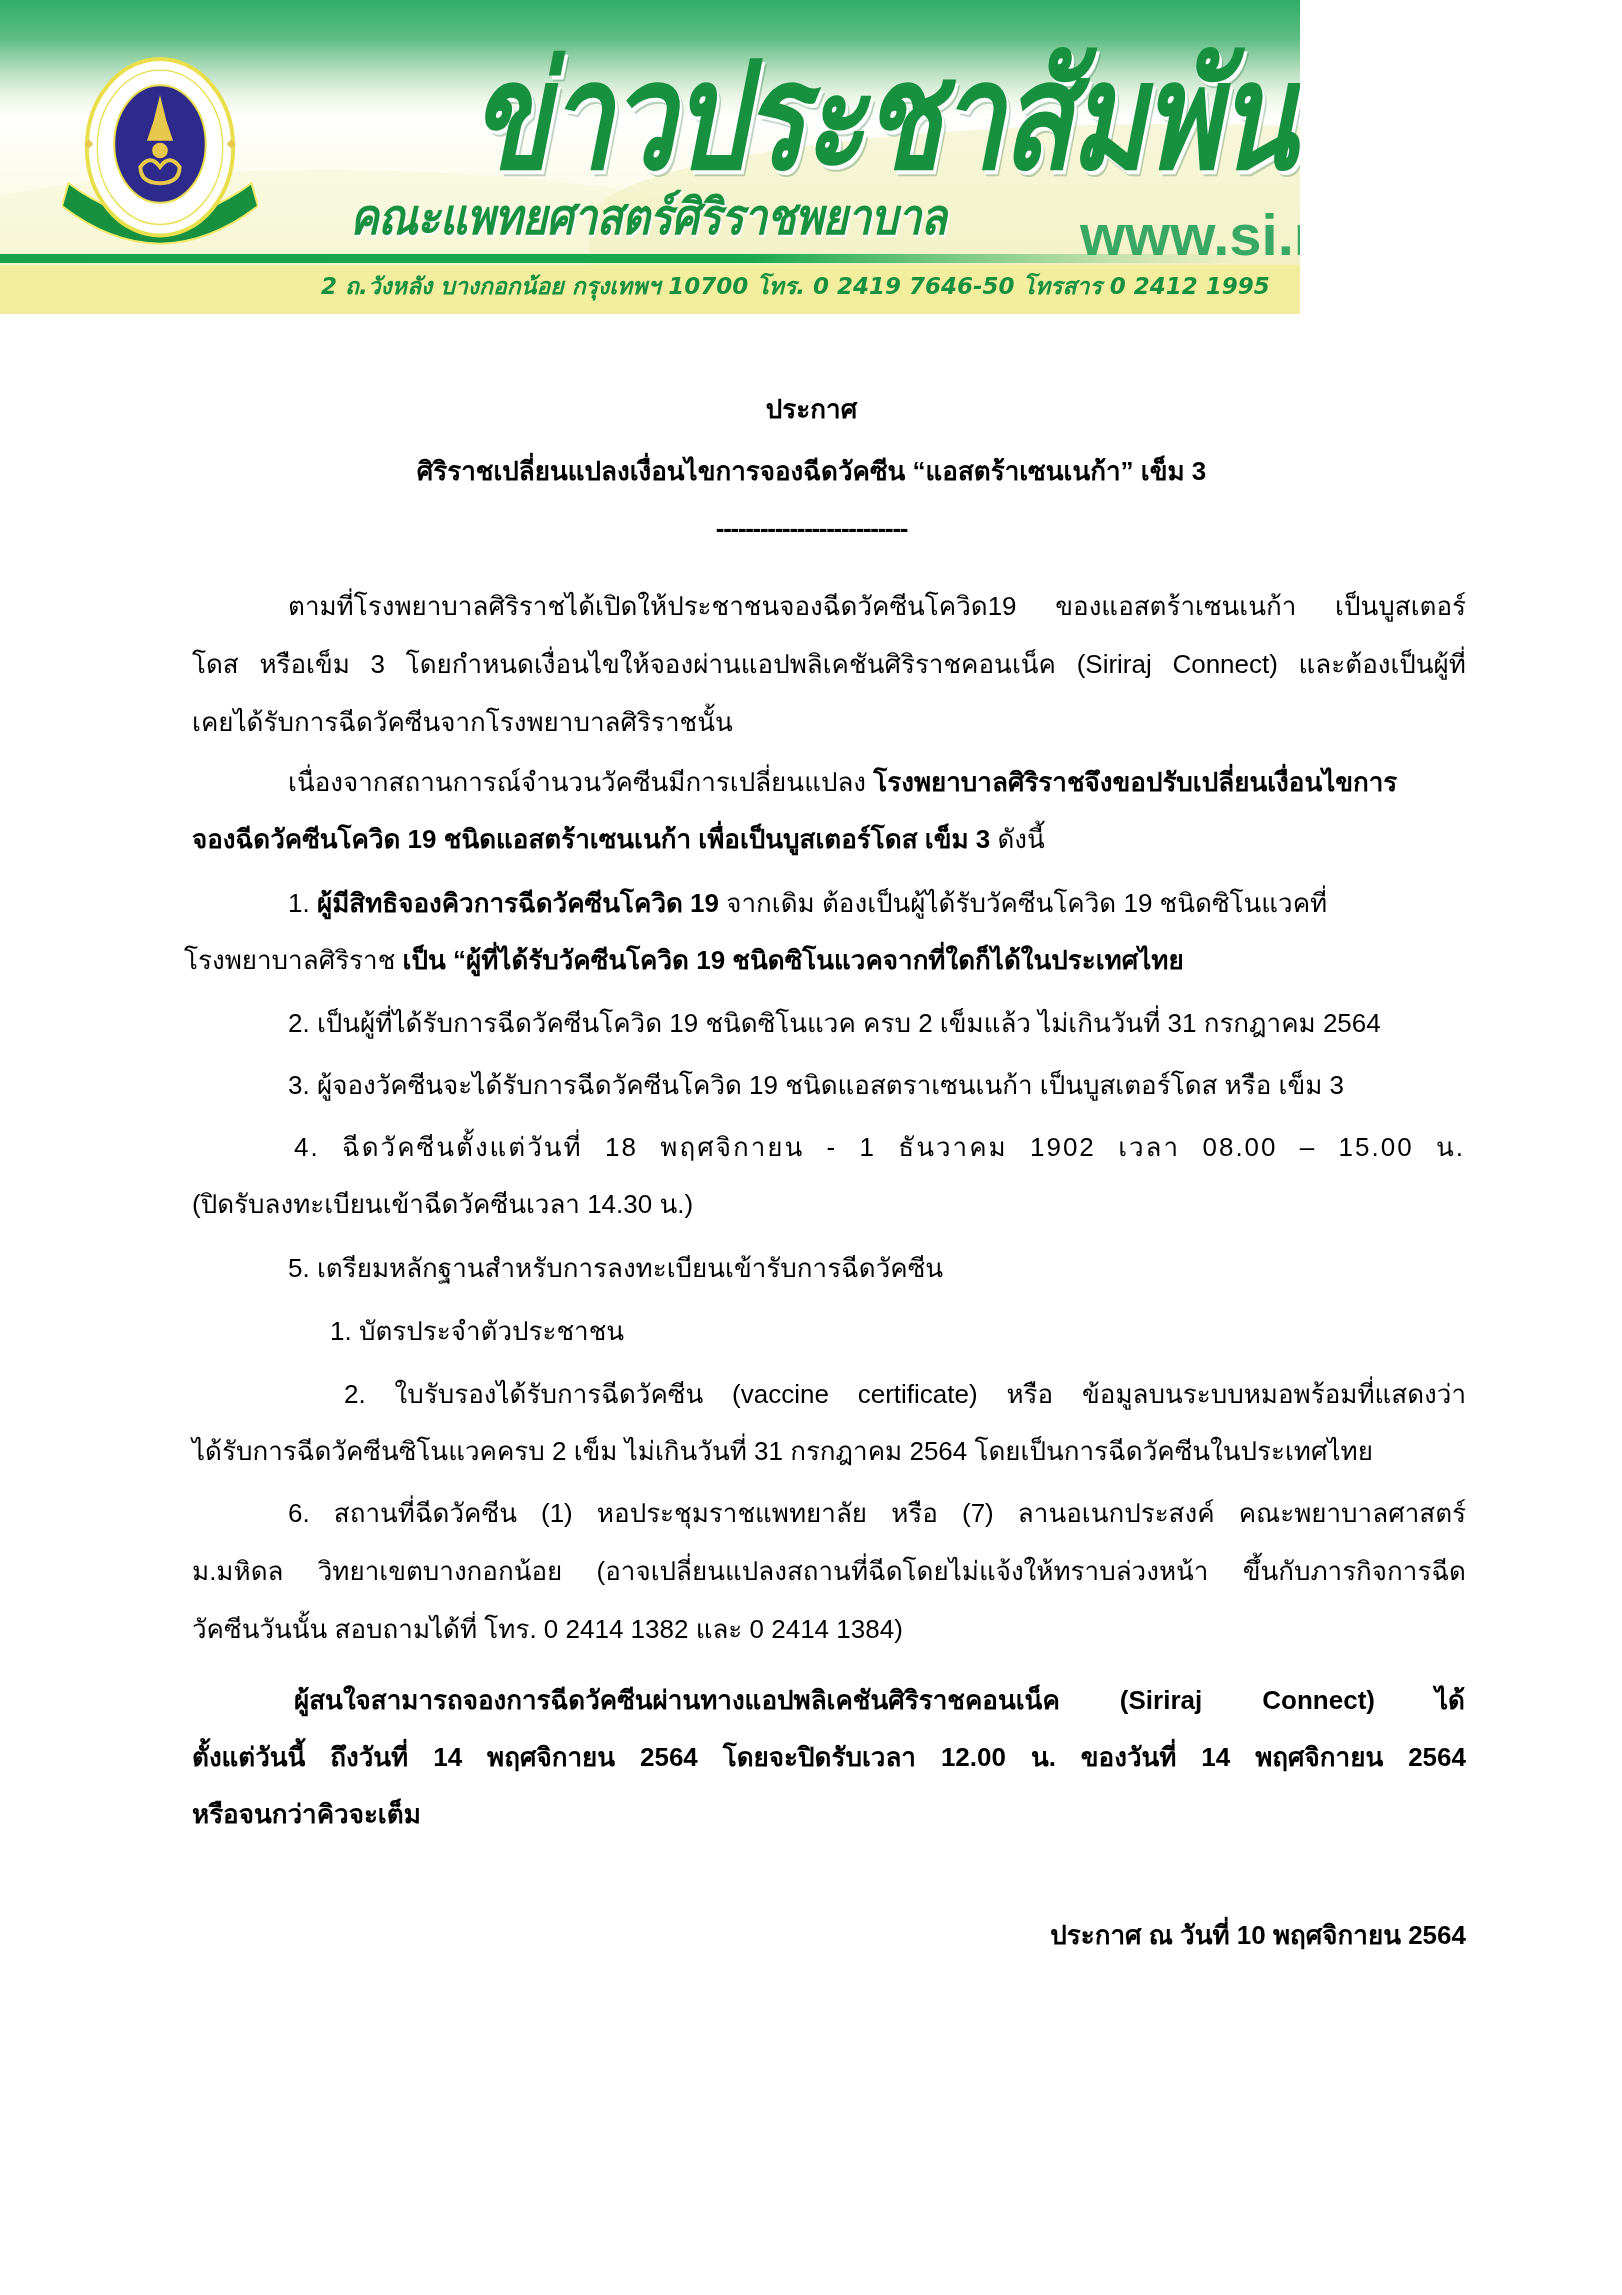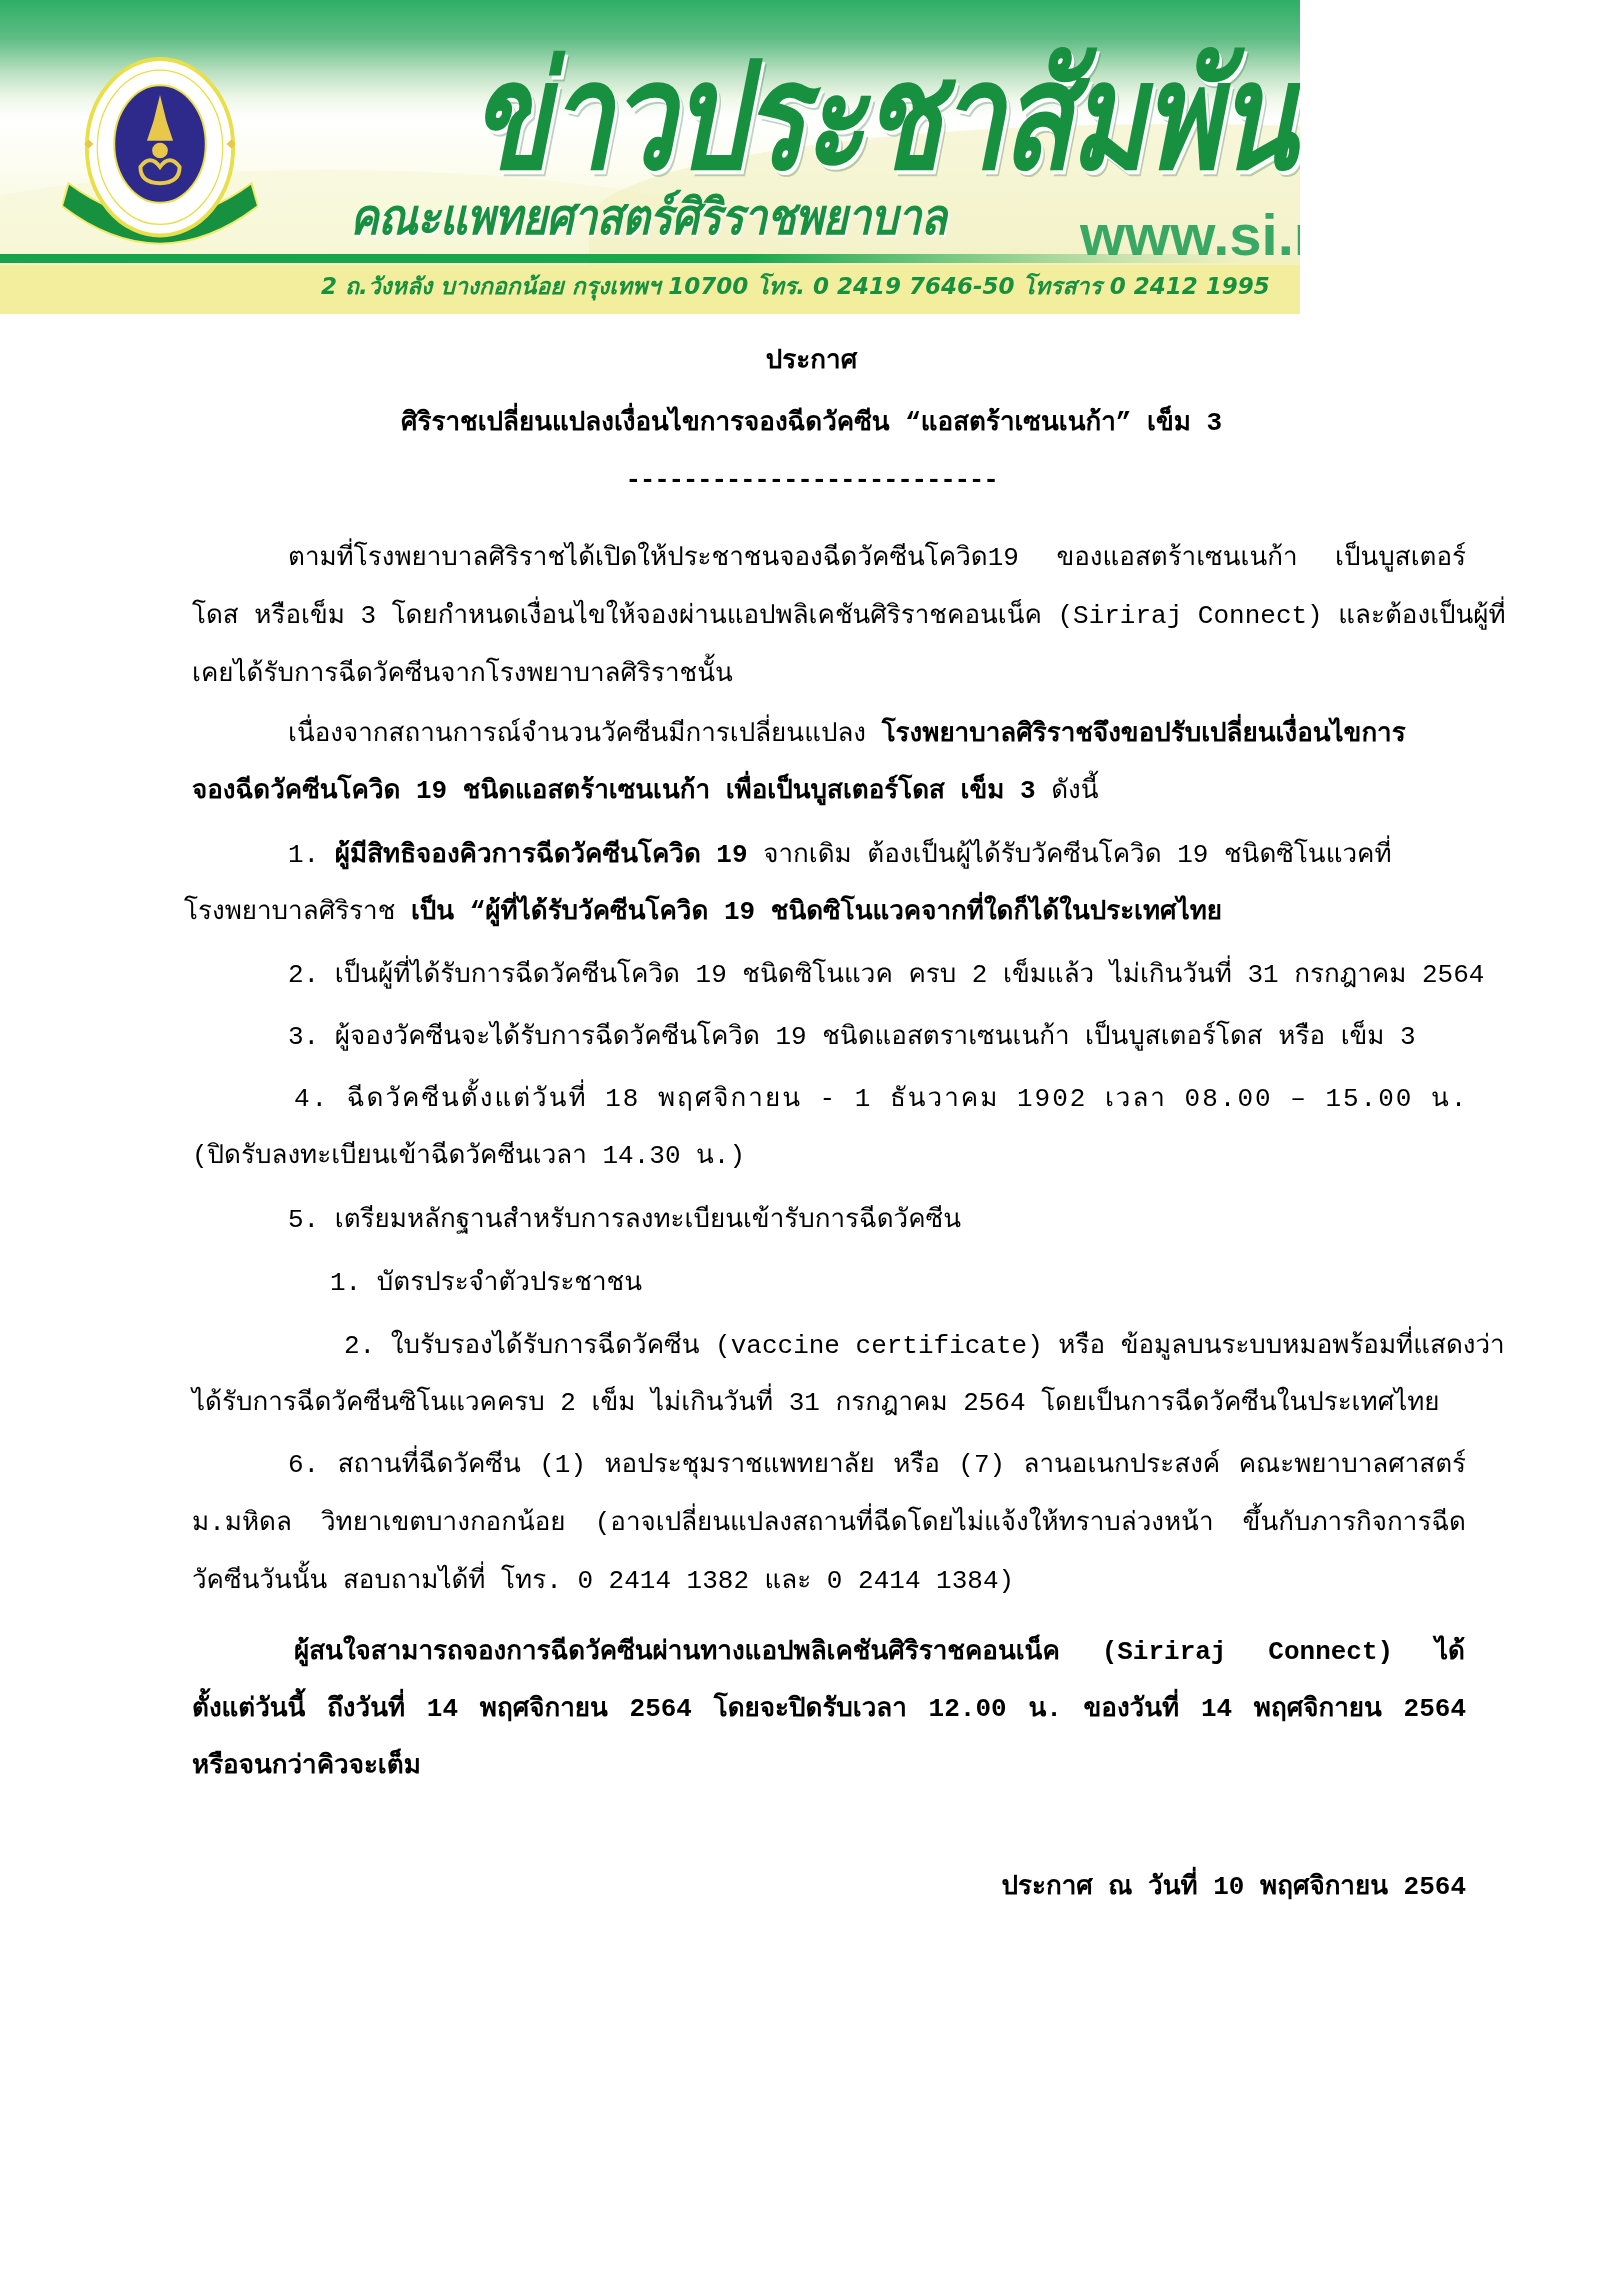"ประกาศ" .line { font-family: Liberation Mono, monospace -> Liberation Sans, sans-serif; margin-top: none -> 48px }
